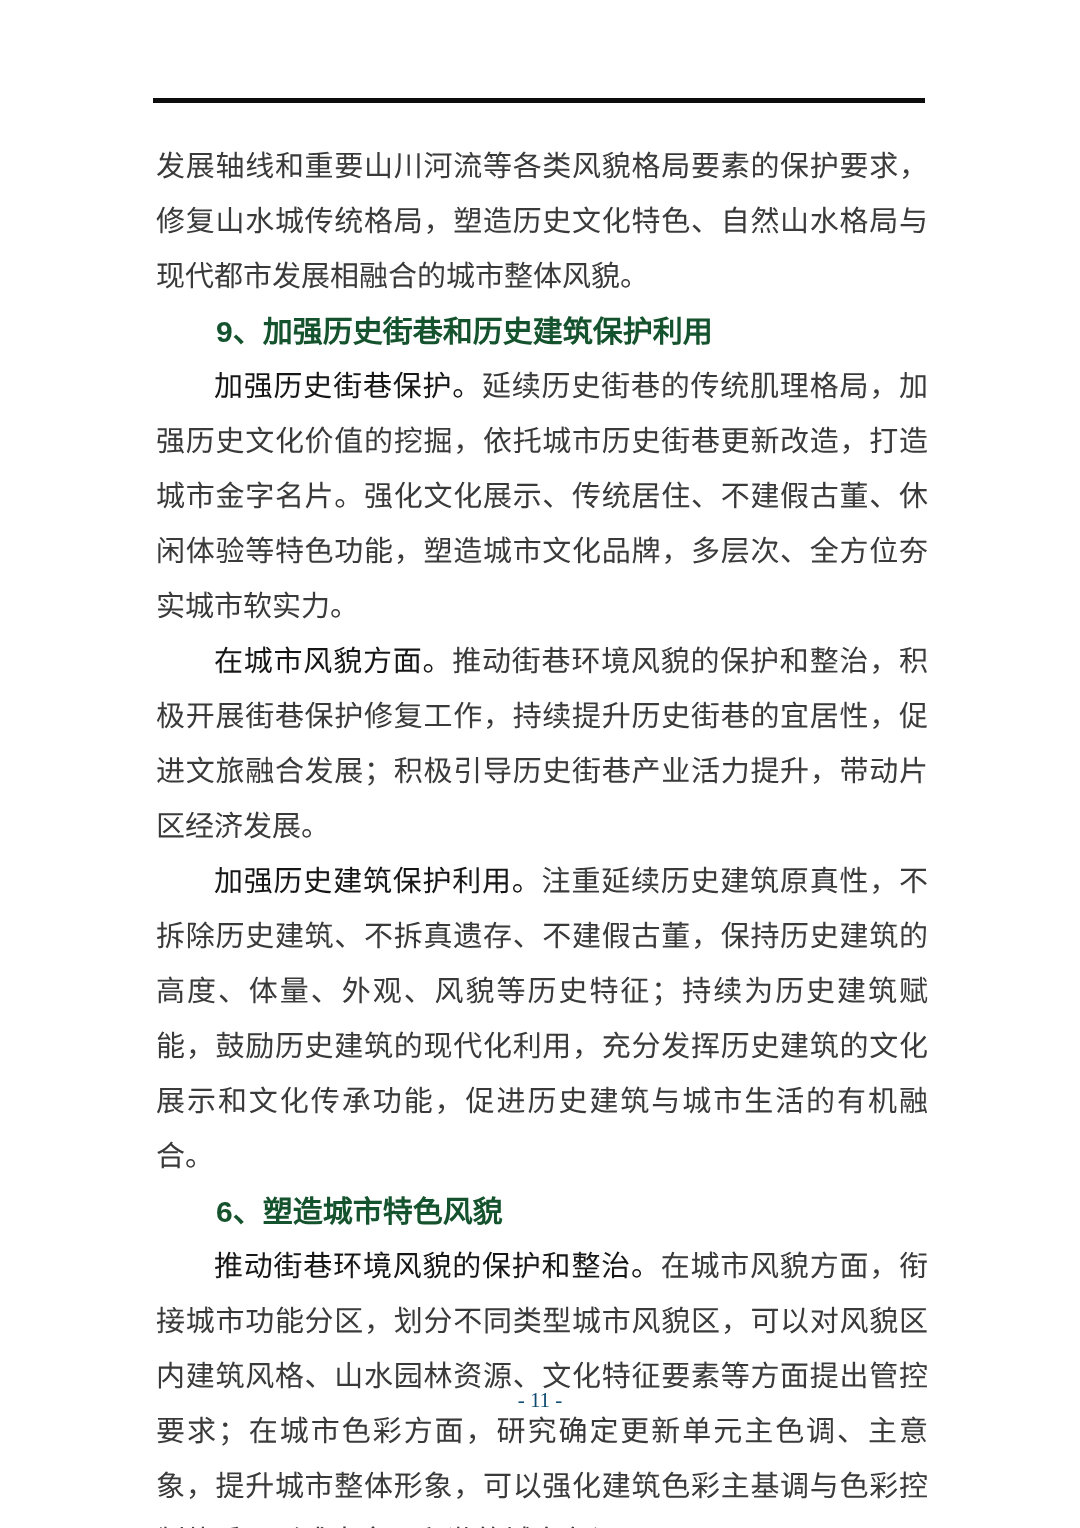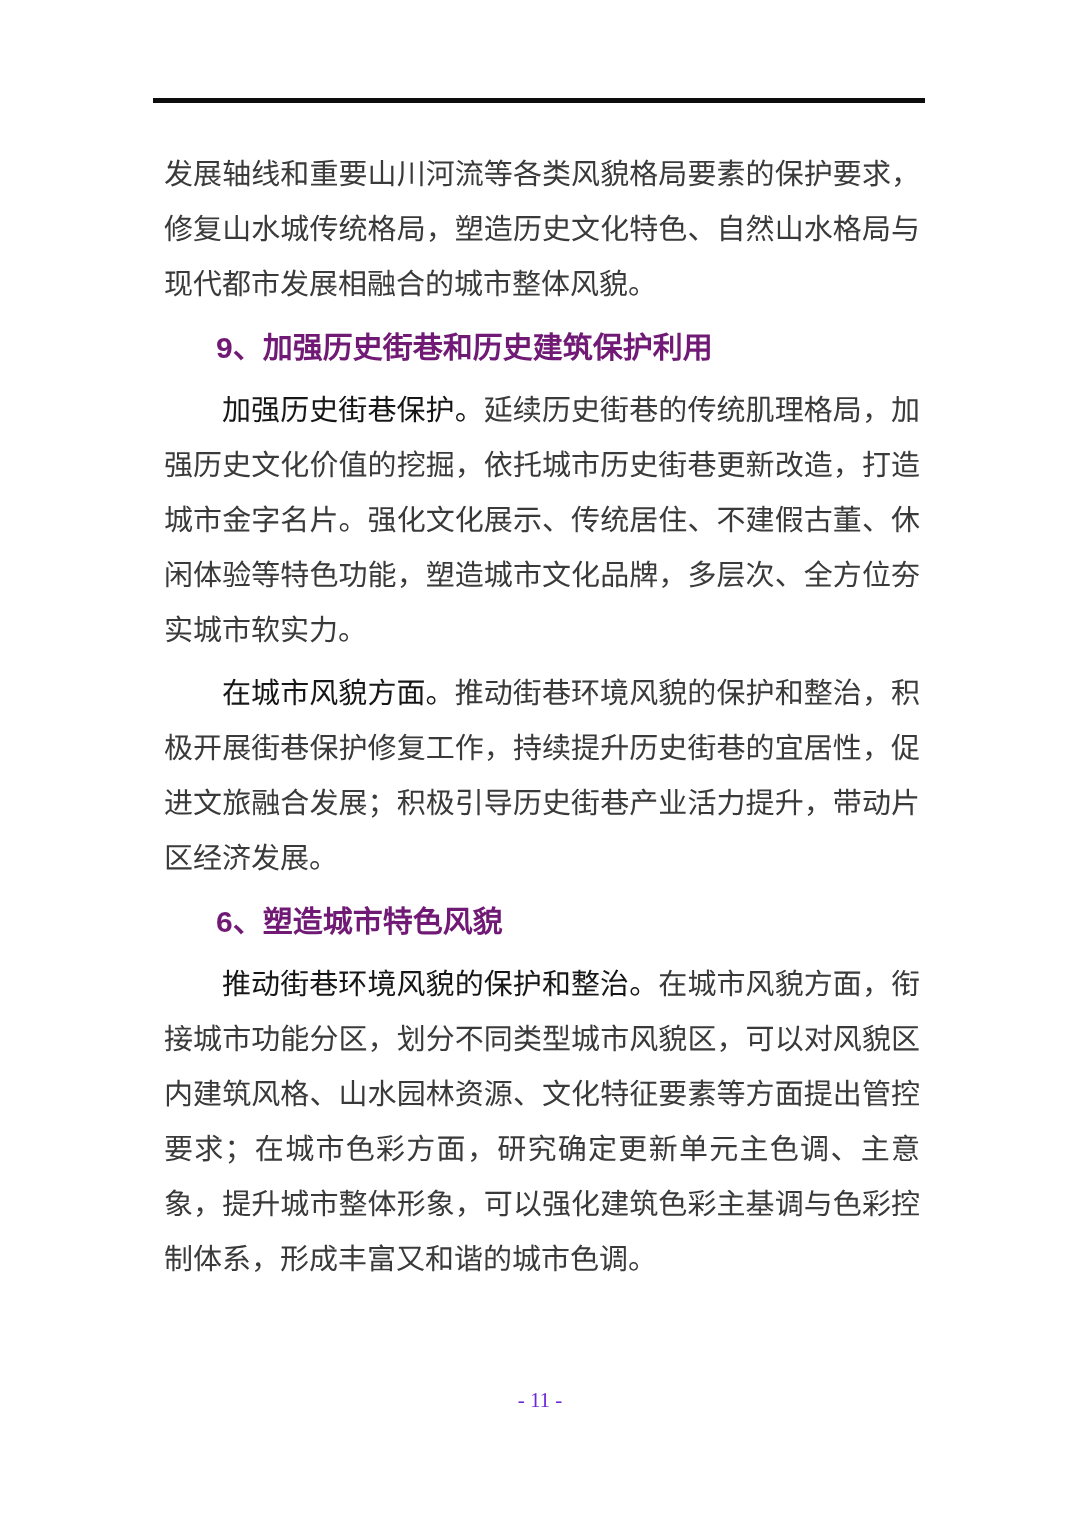"发展轴线和重要山川河流等各类风貌格局要素的保护要求，修复山水城传统格局，塑造历史" .para { margin: 8px -> 0 }
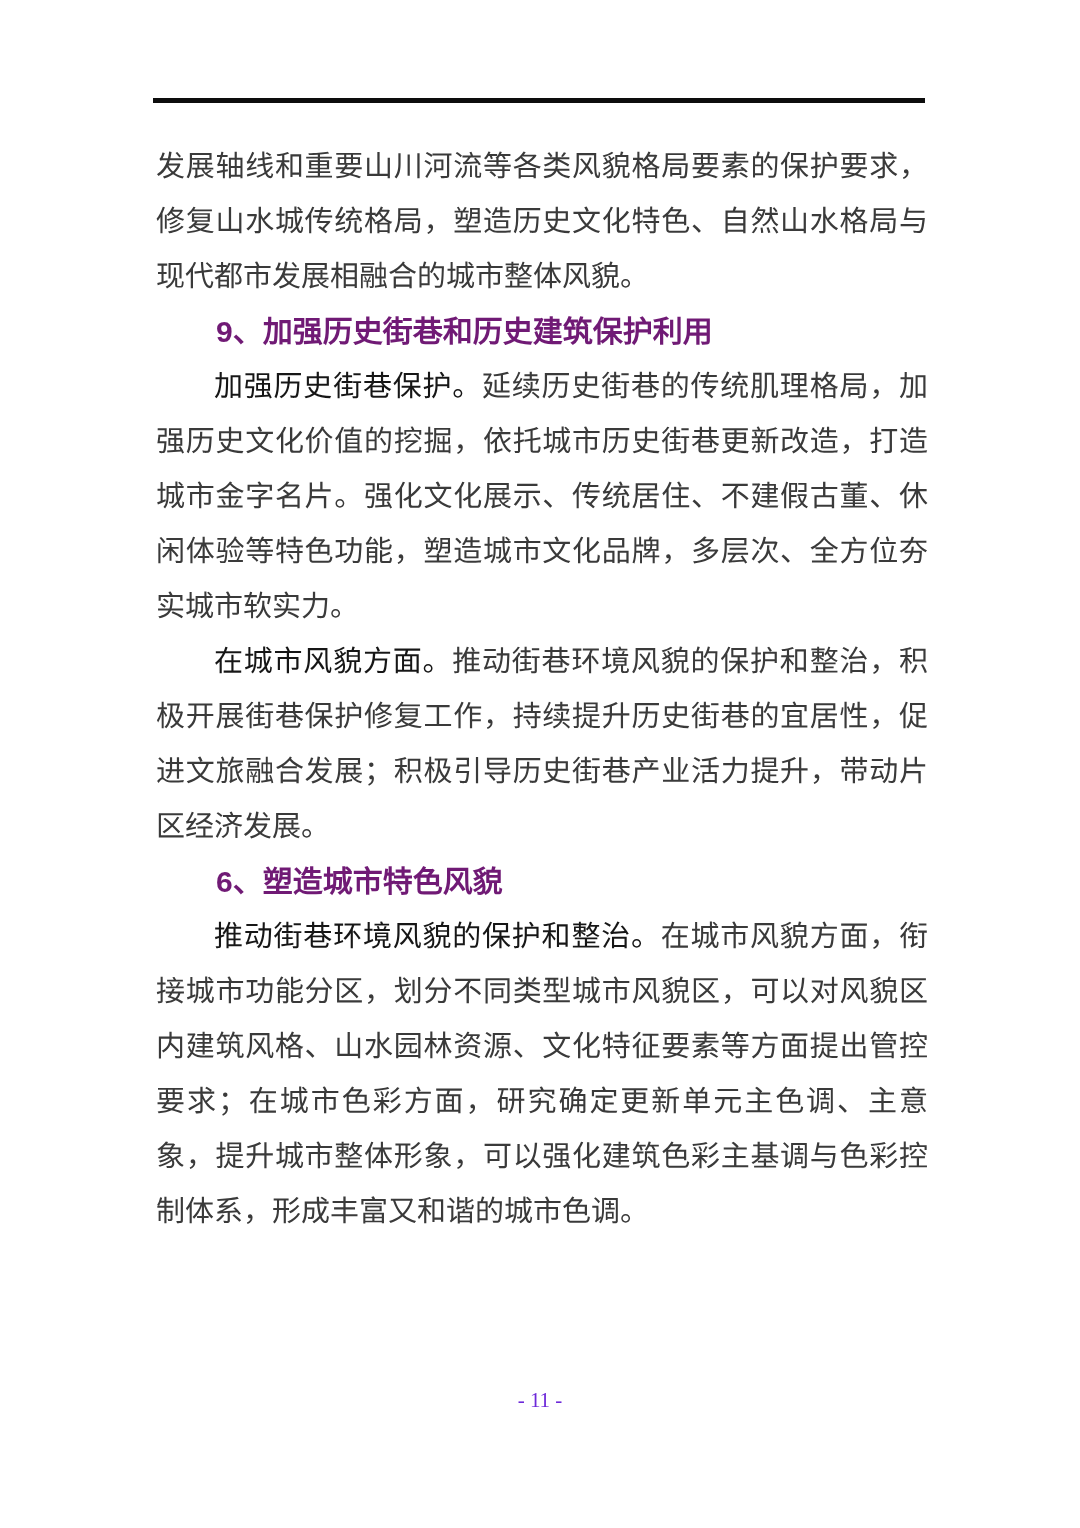"9、加强历史街巷和历史建筑保护利用" .section-heading { color: #701a75 -> #14532d }
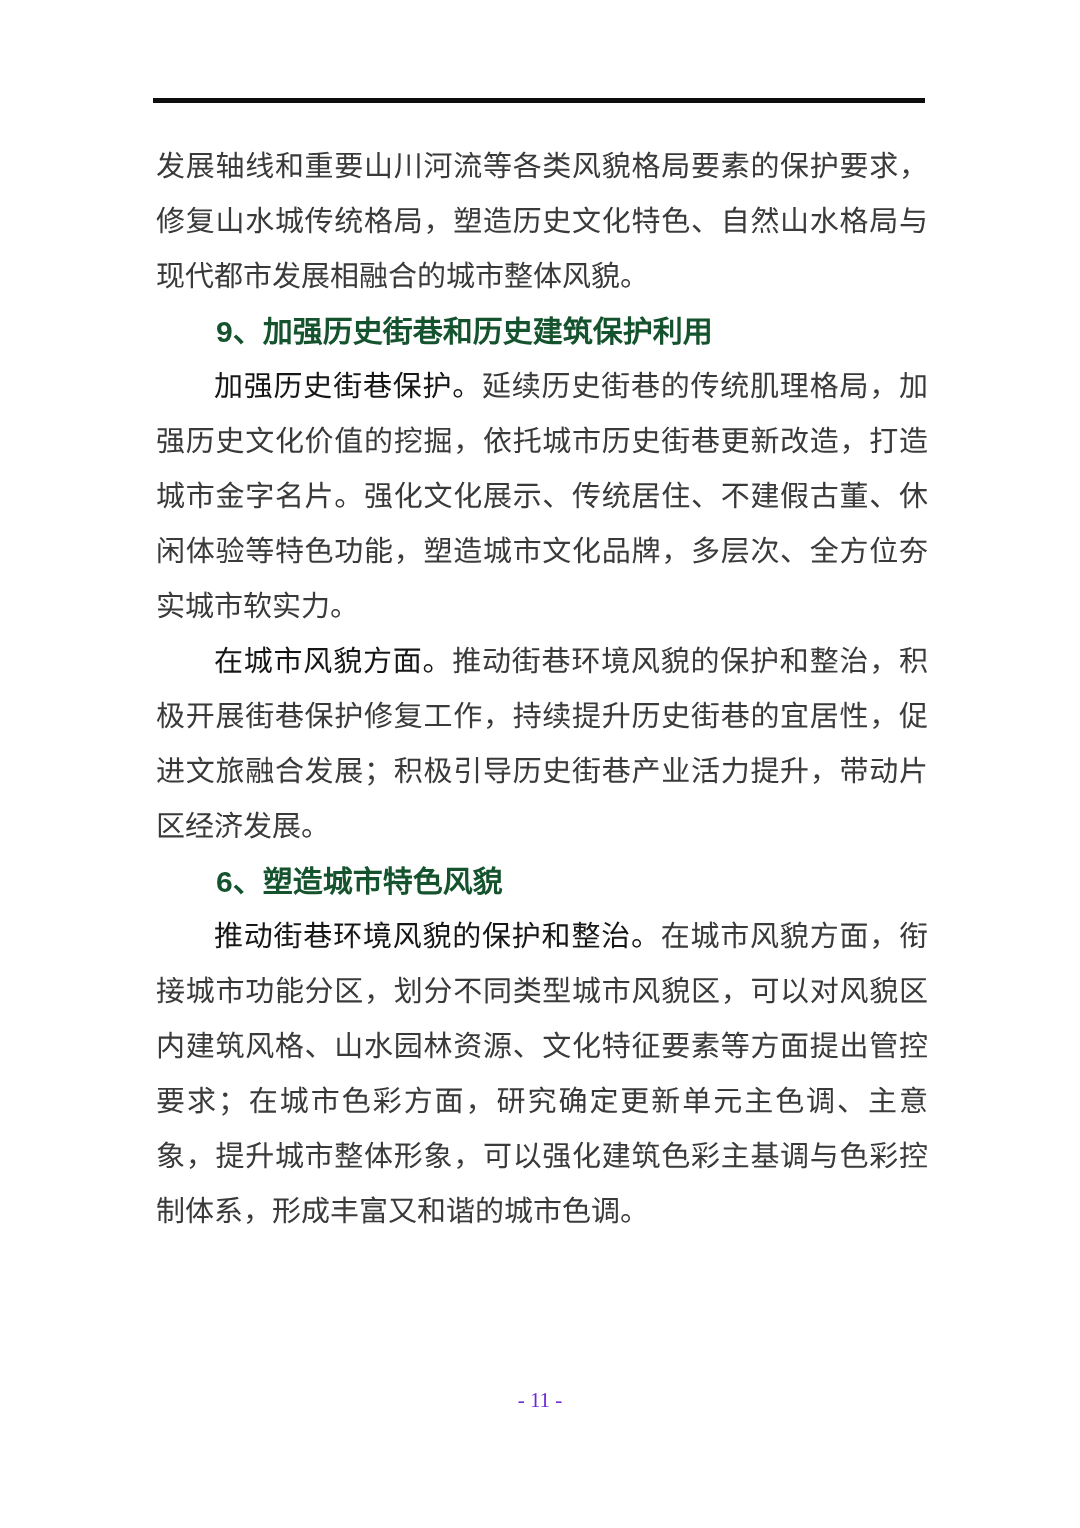"加强历史建筑保护利用。注重延续历史建筑原真性，不拆除历史建筑、不拆真遗存、不建假" p.para { html: none -> <p><span>加强历史建筑保护利用。</span><span>注重延续历史建筑原真性，不拆除历史建筑、不拆真遗存、不建假古董，保持历史建筑的高度、体量、外观、风貌等历史特征；持续为历史建筑赋能，鼓励历史建筑的现代化利用，充分发挥历史建筑的文化展示和文化传承功能，促进历史建筑与城市生活的有机融合。</span></p> }
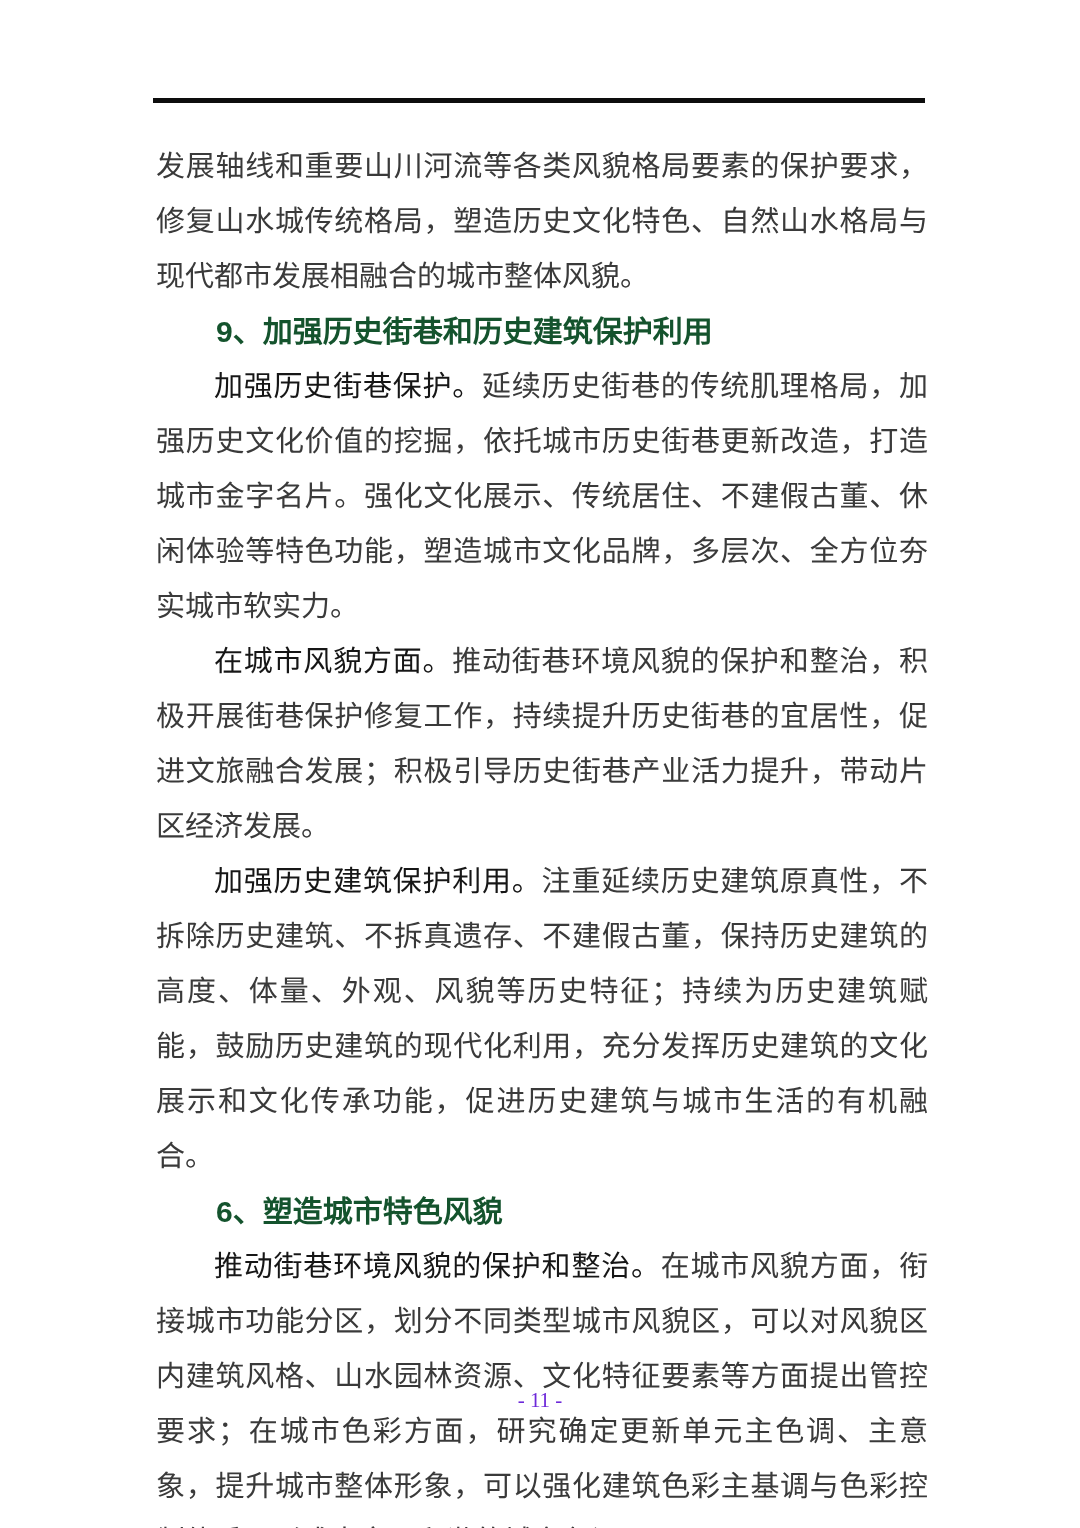"- 11 -" .page-number { color: #6d28d9 -> #0c4a6e }
